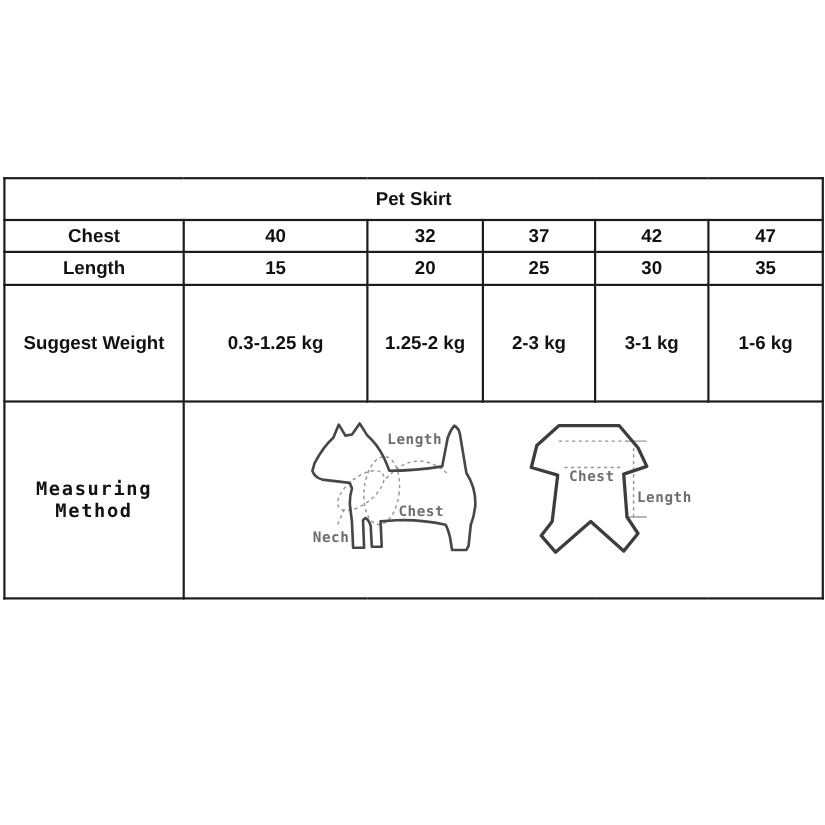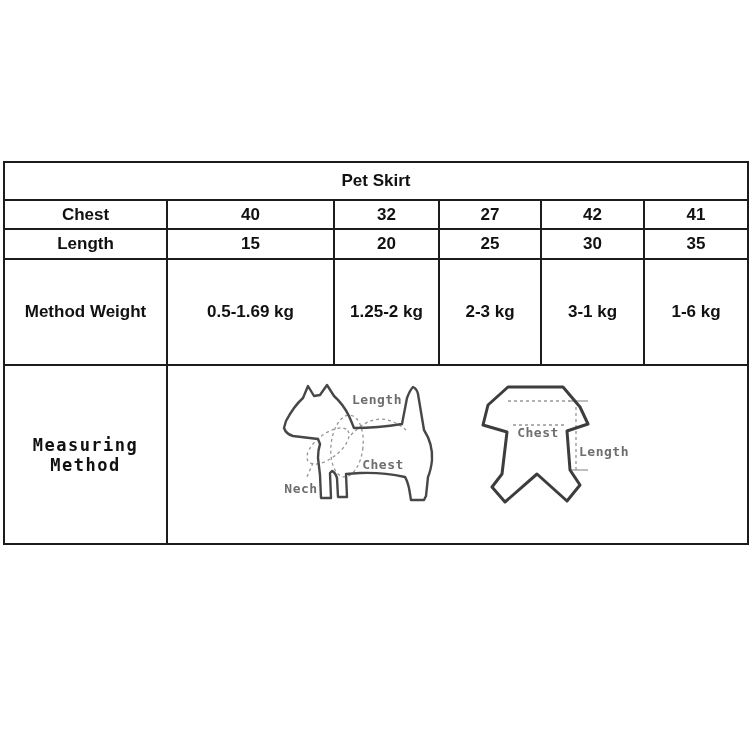"27" td { text: 27 -> 37 }
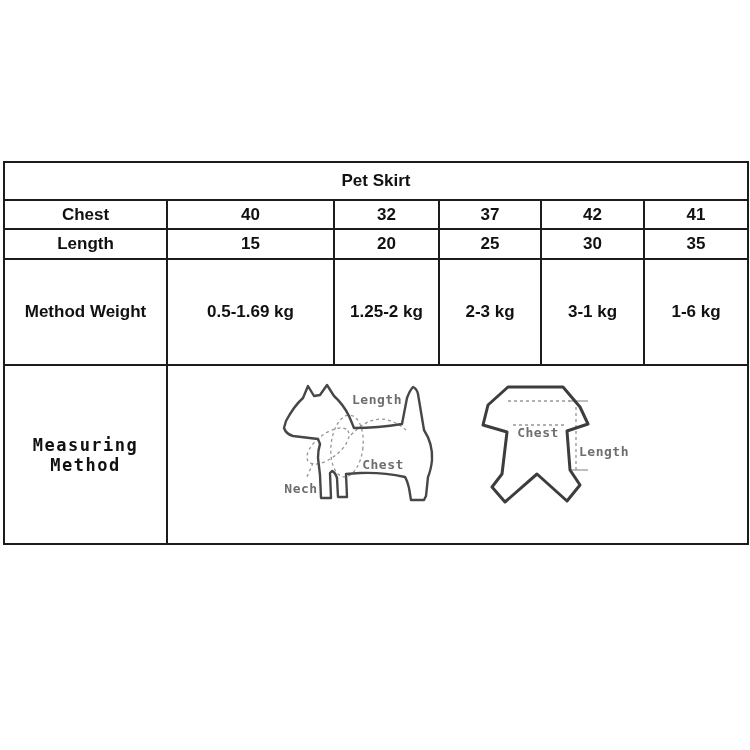"41" td { text: 41 -> 47 }
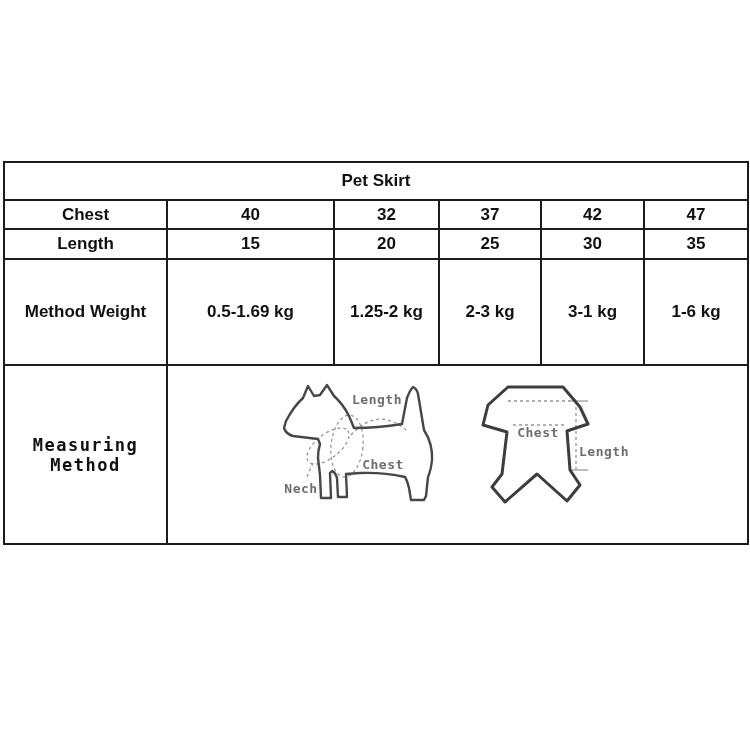"Method Weight" td { text: Method -> Suggest }
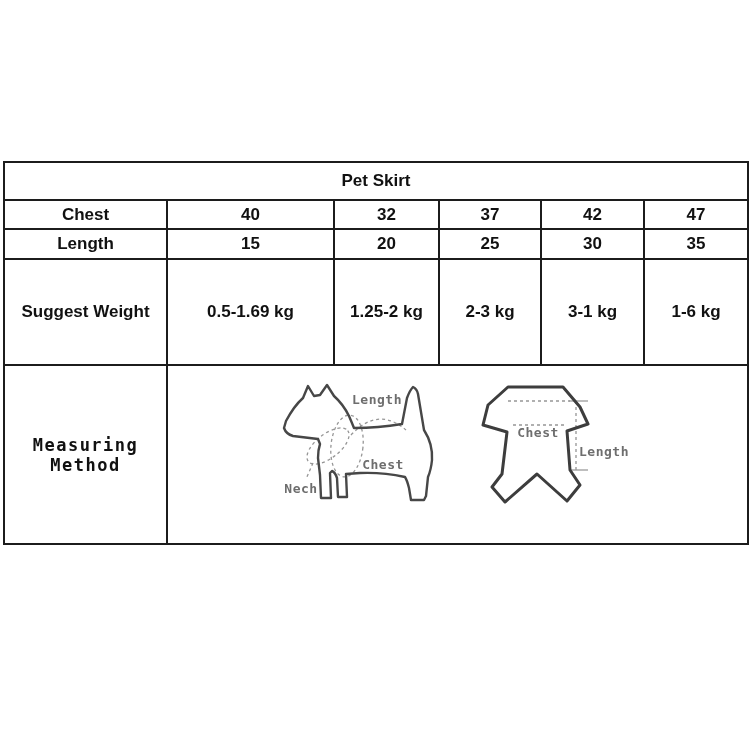"0.5-1.69 kg" td { text: 0.5-1.69 -> 0.3-1.25 }
